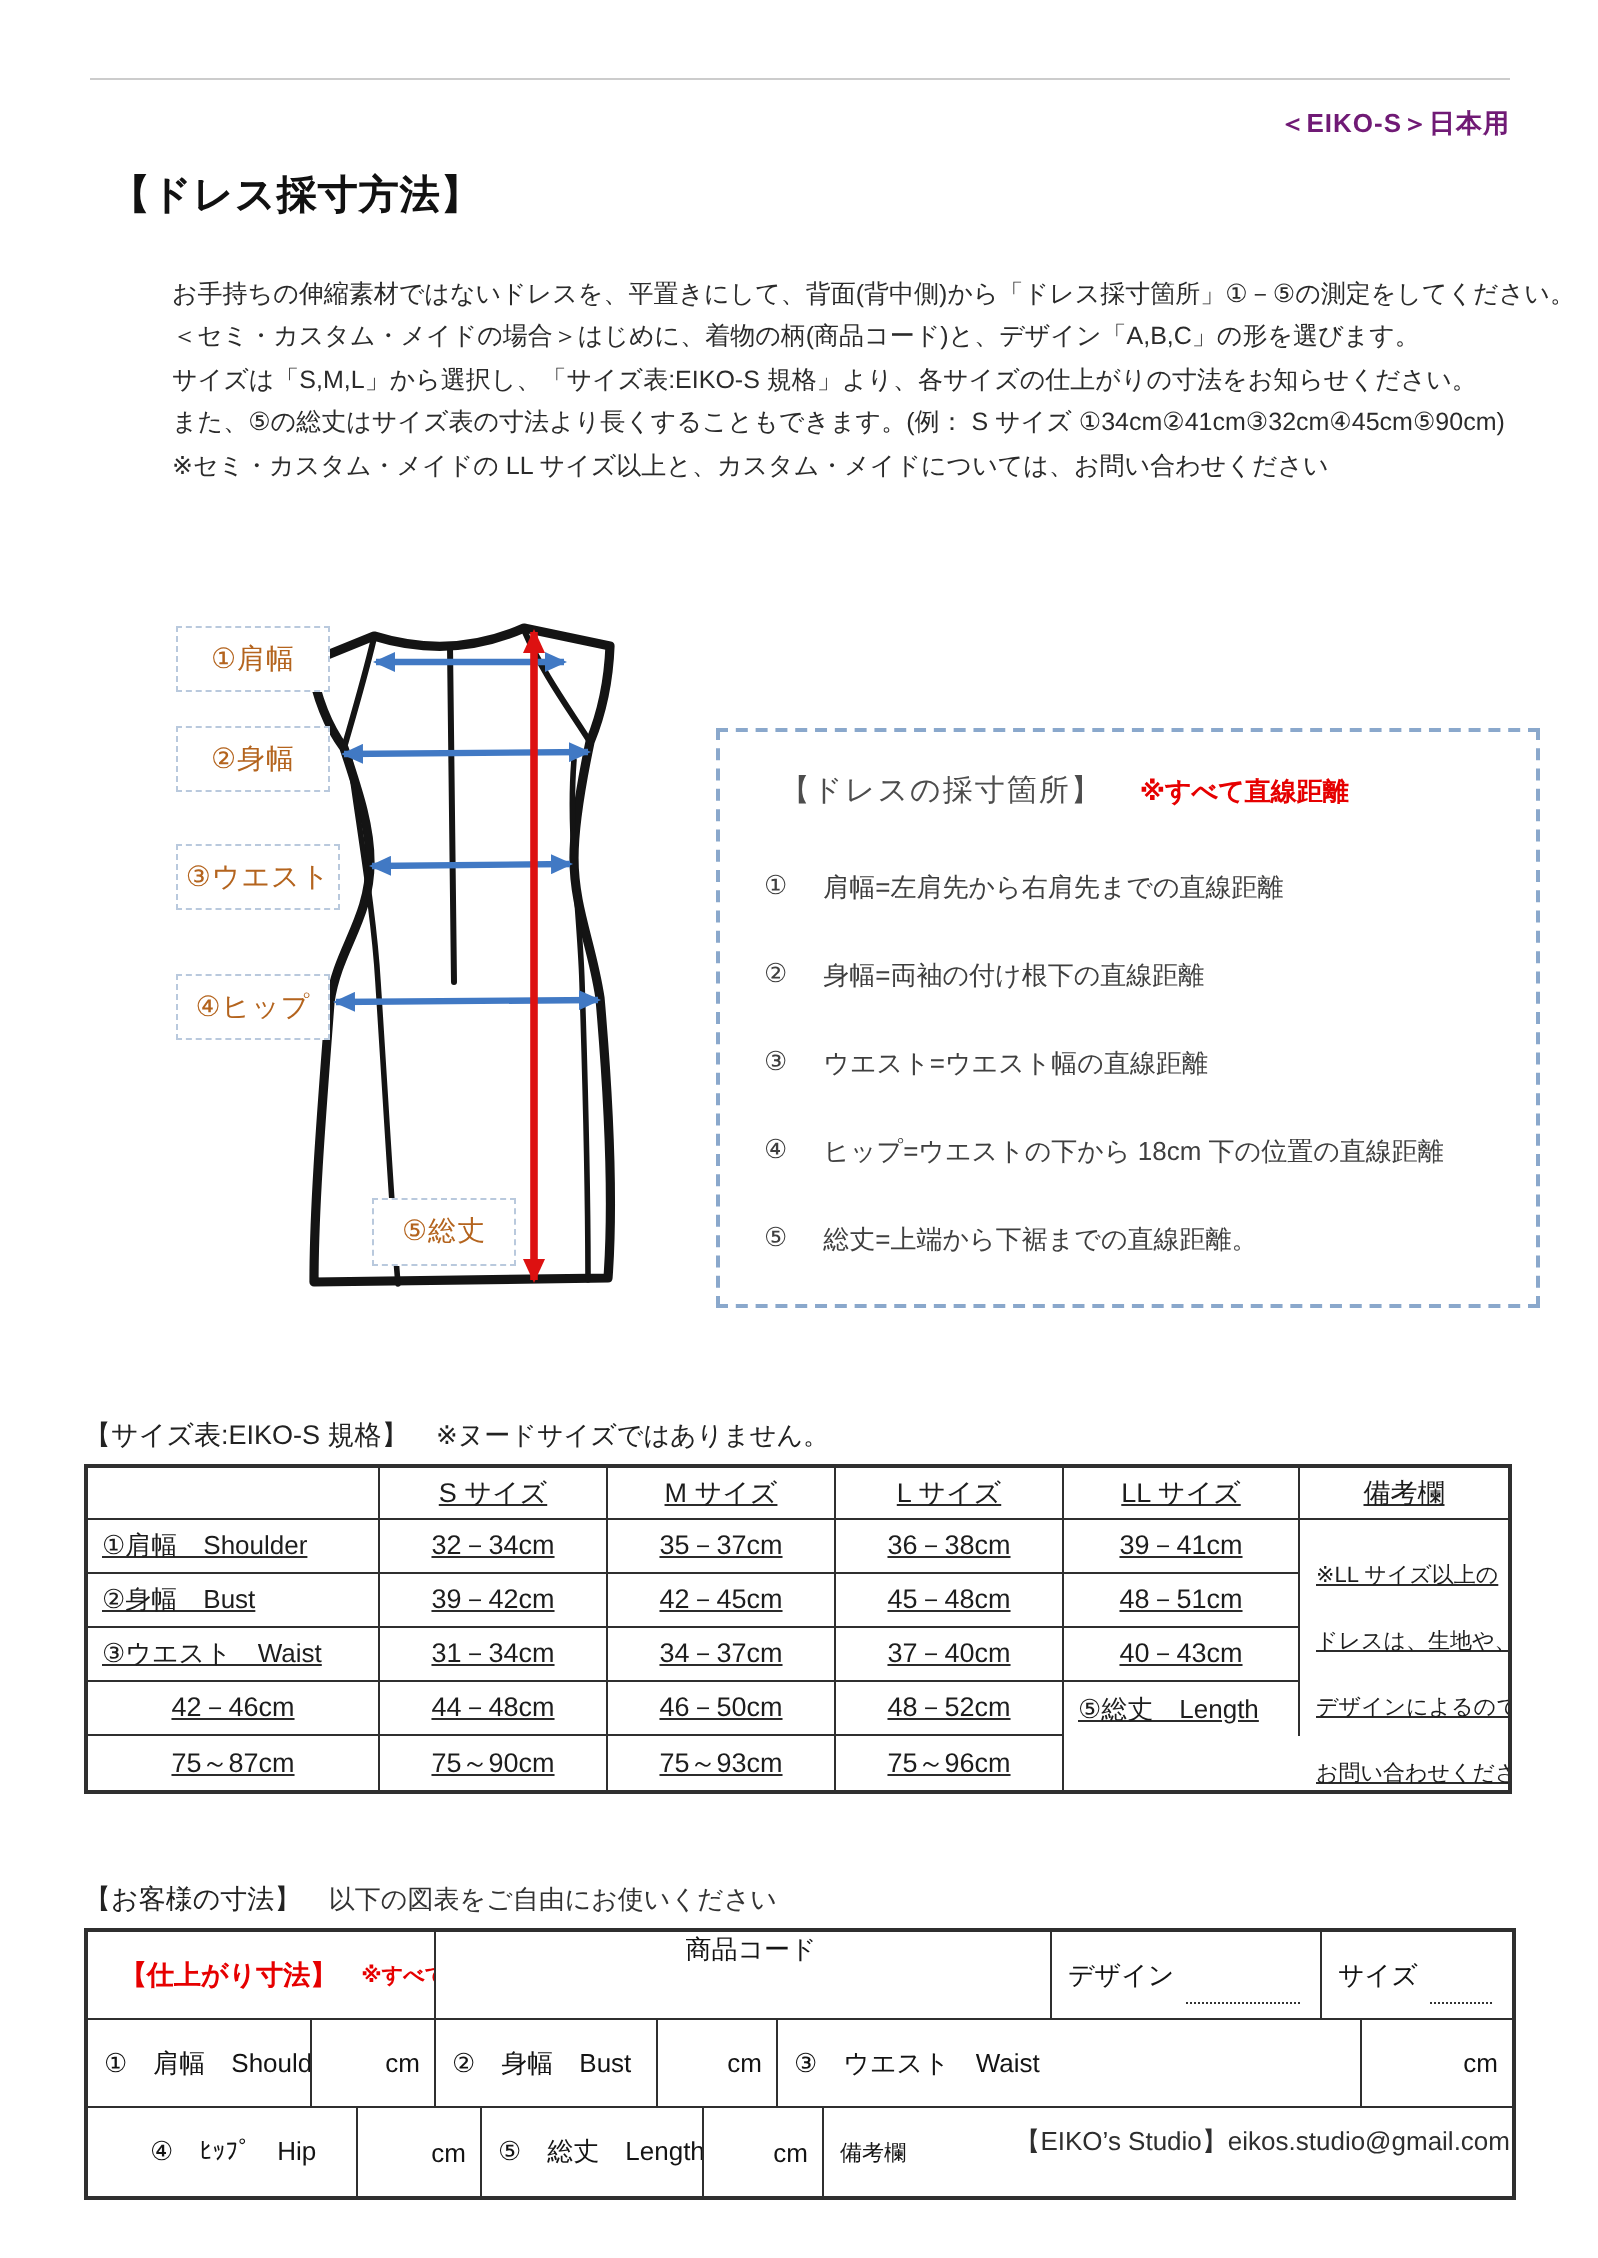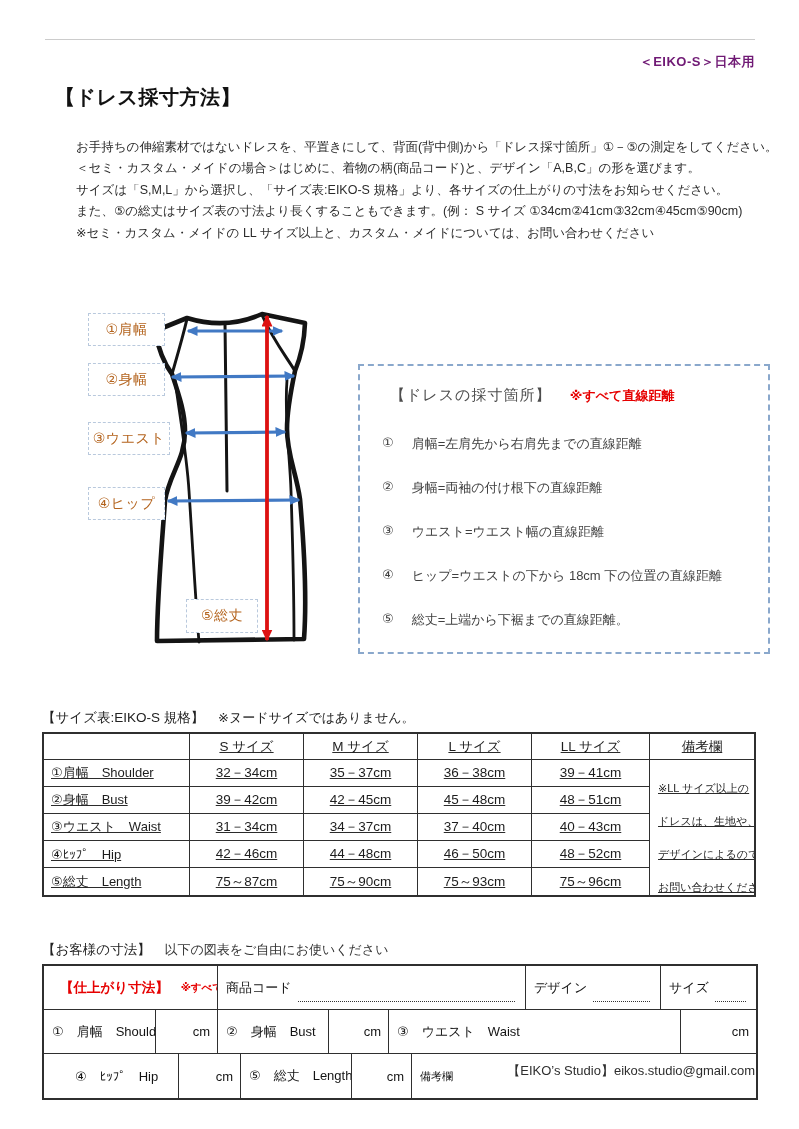"お手持ちの伸縮素材ではないドレスを、平置きにして、背面(背中側)から「ドレス採寸" .intro { left: 76px -> 86px }
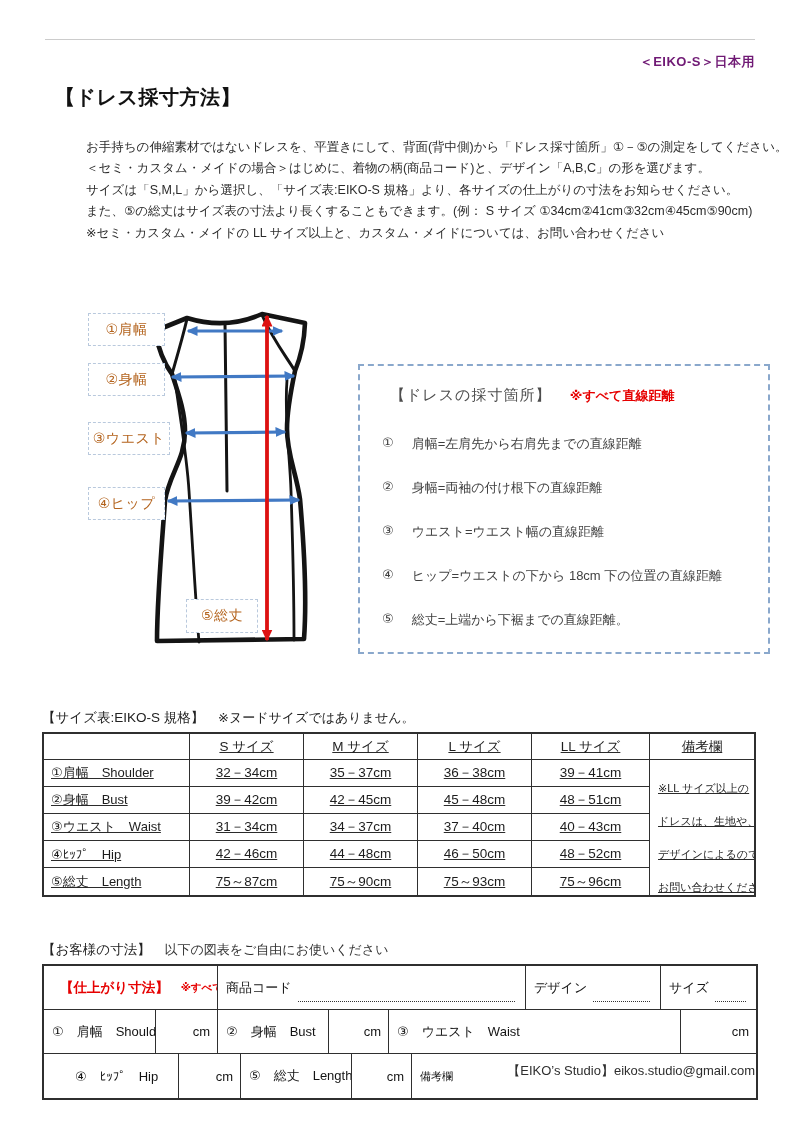"④ﾋｯﾌﾟ Hip" div.sc { html: <div>④ﾋｯﾌﾟ Hip</div> -> none }
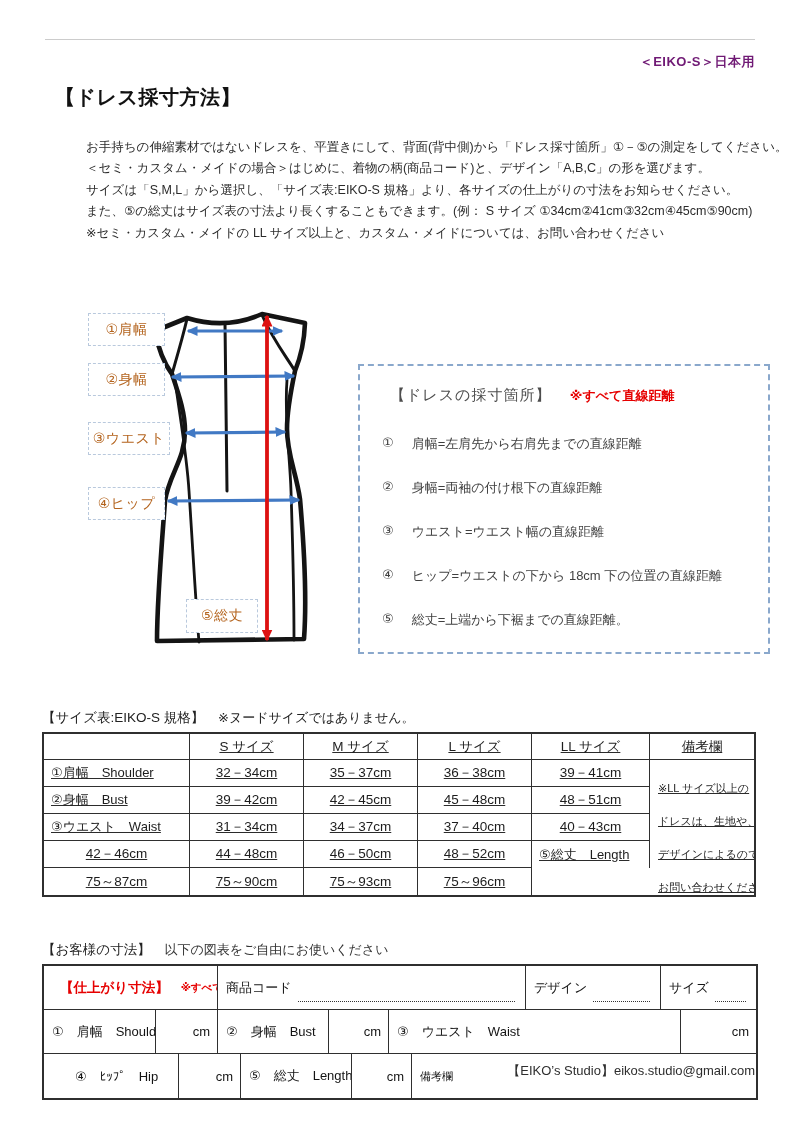"商品コード" .wB { flex-direction: none -> column }
